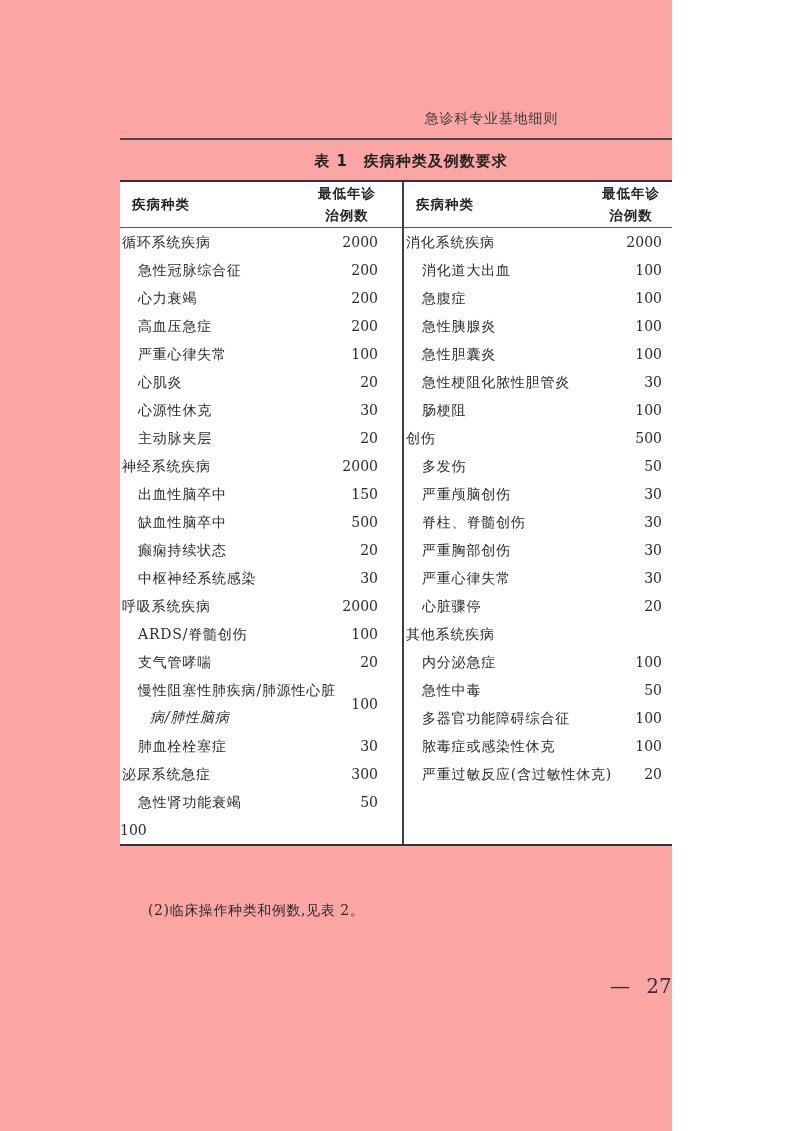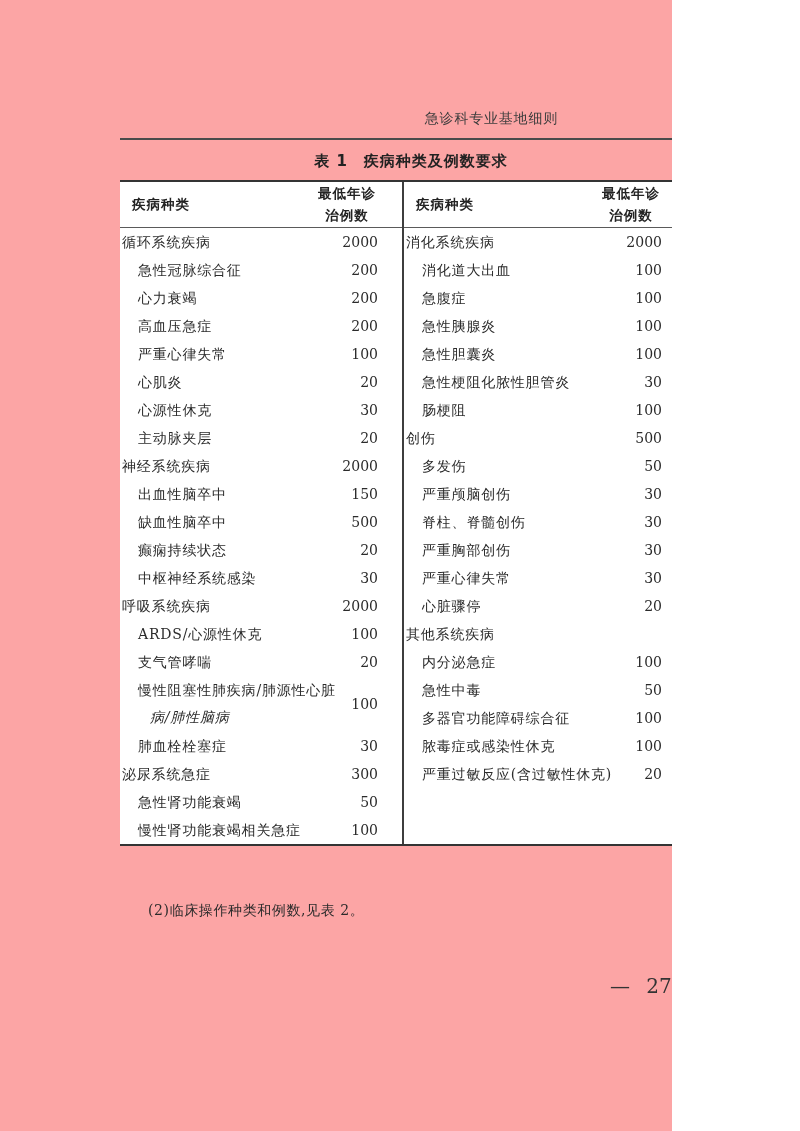"ARDS/心源性休克" div.tlabel { text: ARDS/心源性休克 -> ARDS/脊髓创伤 }
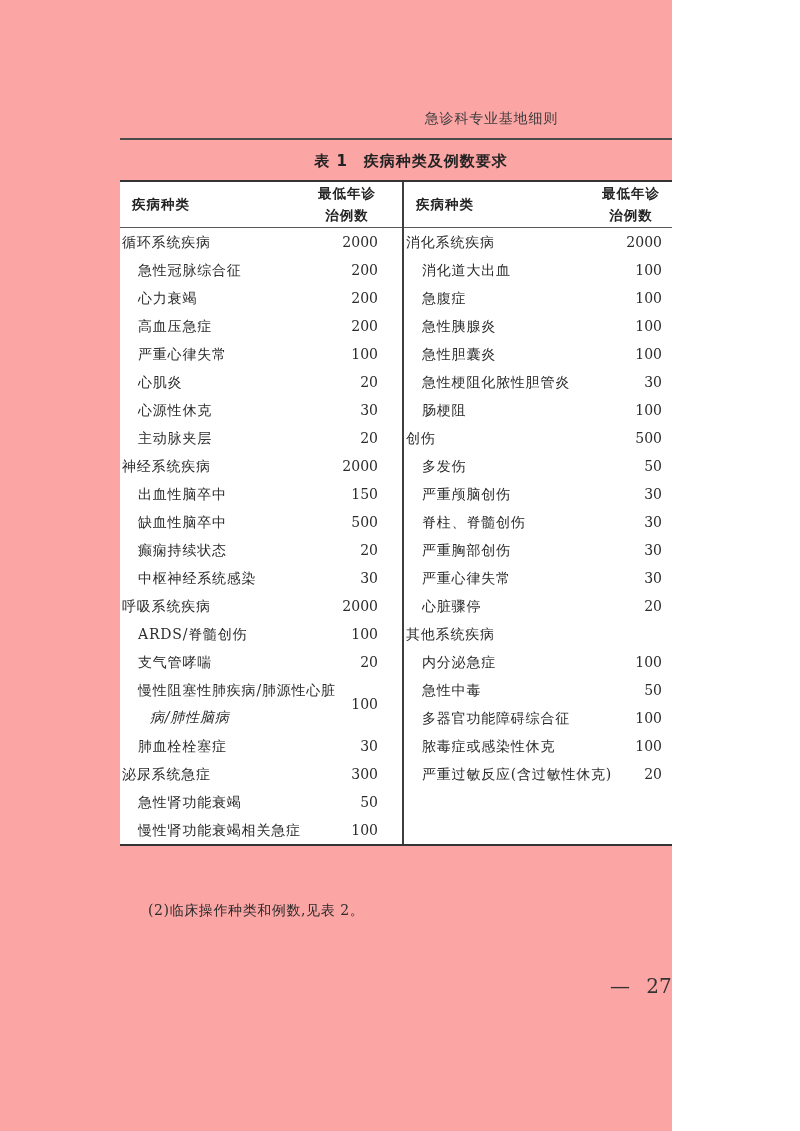"慢性肾功能衰竭相关急症" div.tlabel { html: <div>慢性肾功能衰竭相关急症</div> -> none }
